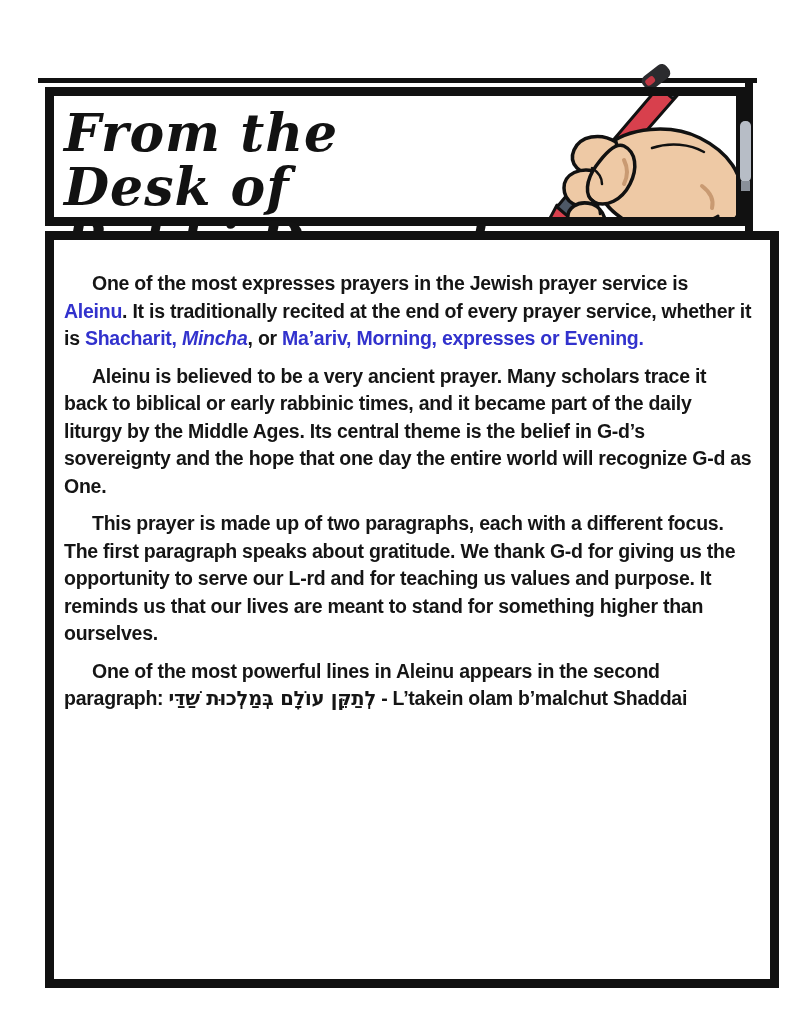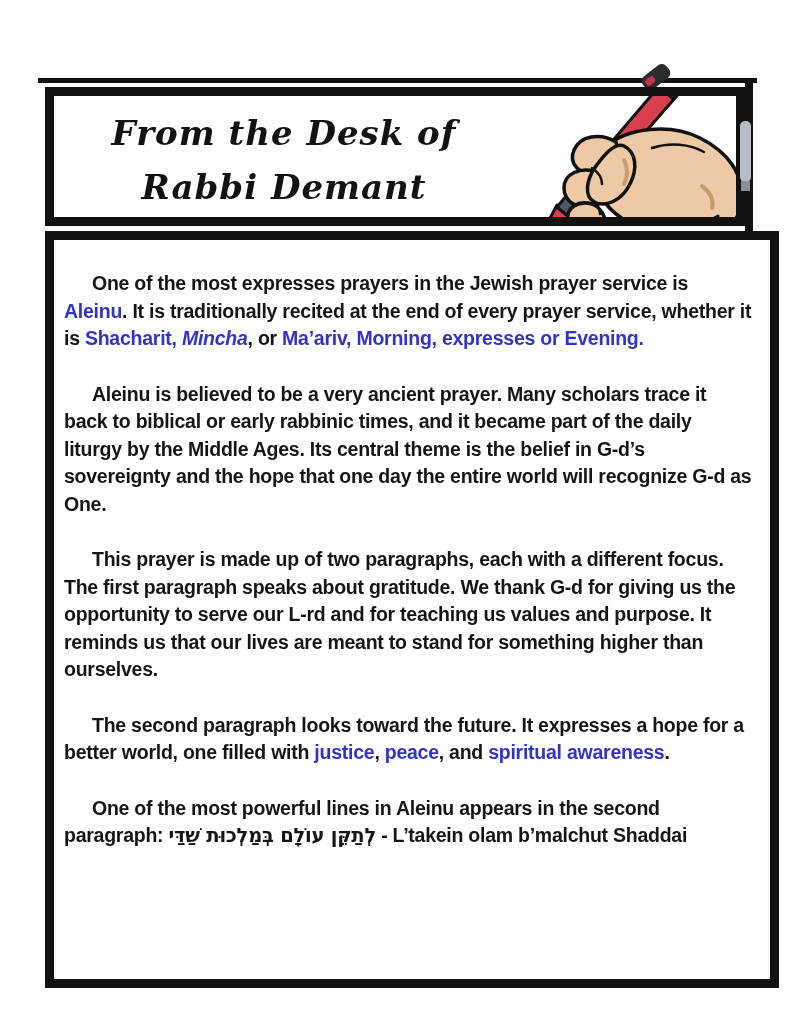"From the Desk of" .masthead-title { font-size: 34px -> 52px; text-align: center -> none }
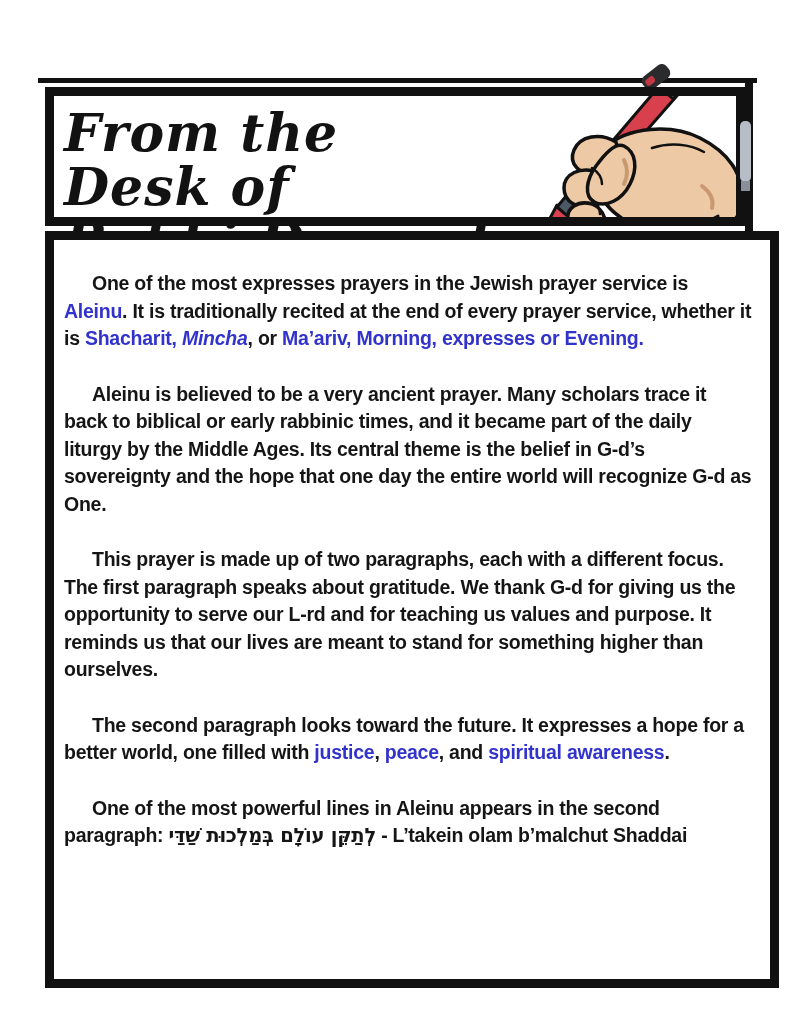"Aleinu is believed to be" .para + .para { margin-top: 28px -> 10px }
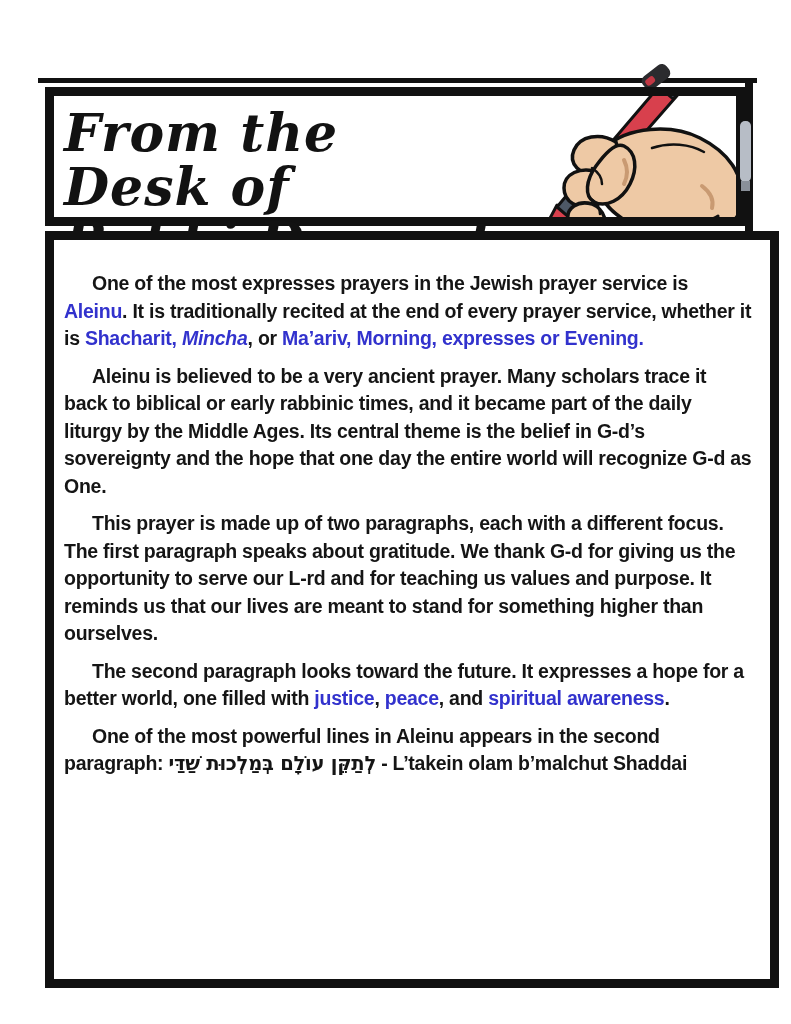"The second paragraph looks toward" p.para { html: <p><span>The second paragraph looks toward the future. It expresses a hope for a better world, one filled with </span><a>justice</a><span>, </span><a>peace</a><span>, and </span><a>spiritual awareness</a><span>.</span></p> -> none }
